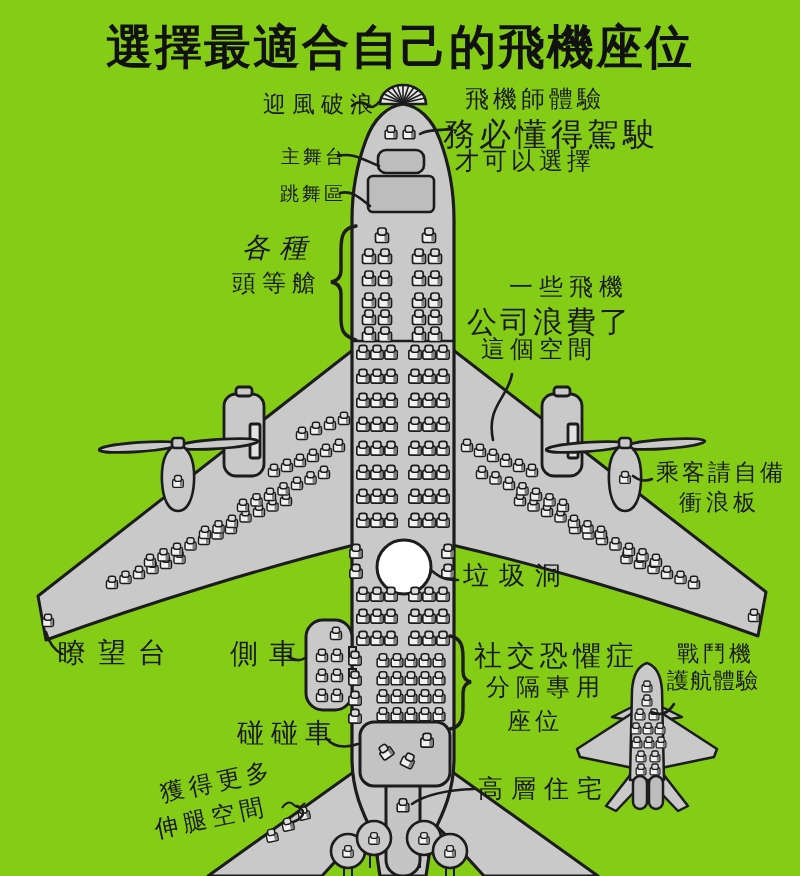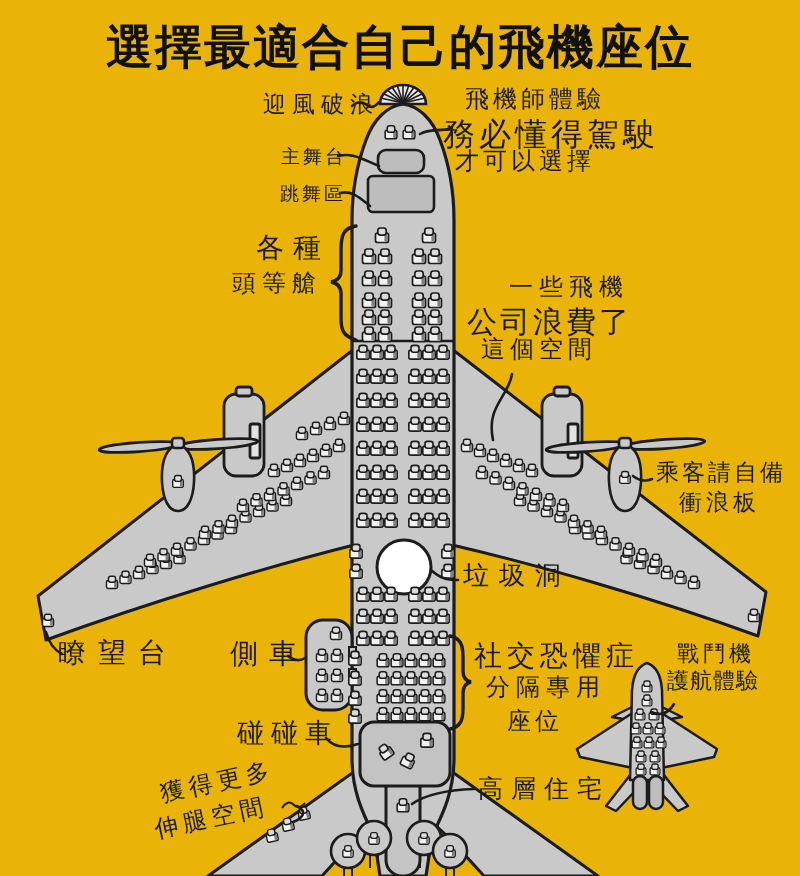"選擇最適合自己的飛機座位" #stage { background: #eab308 -> #84cc16 }
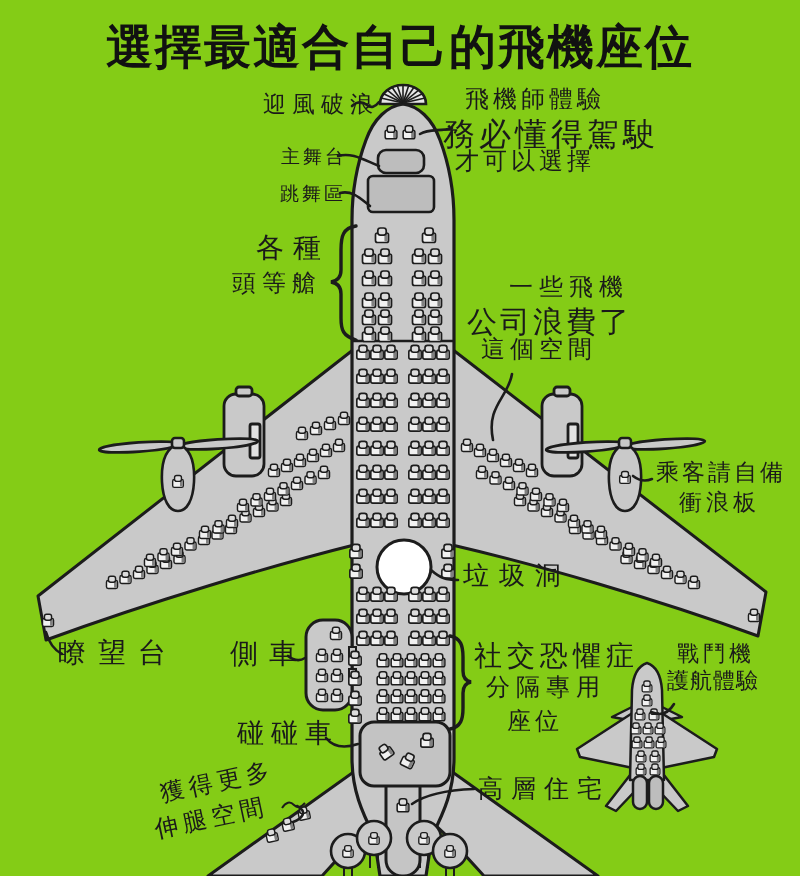"各種" div.lbl { font-style: none -> italic; left: 256px -> 242px }
